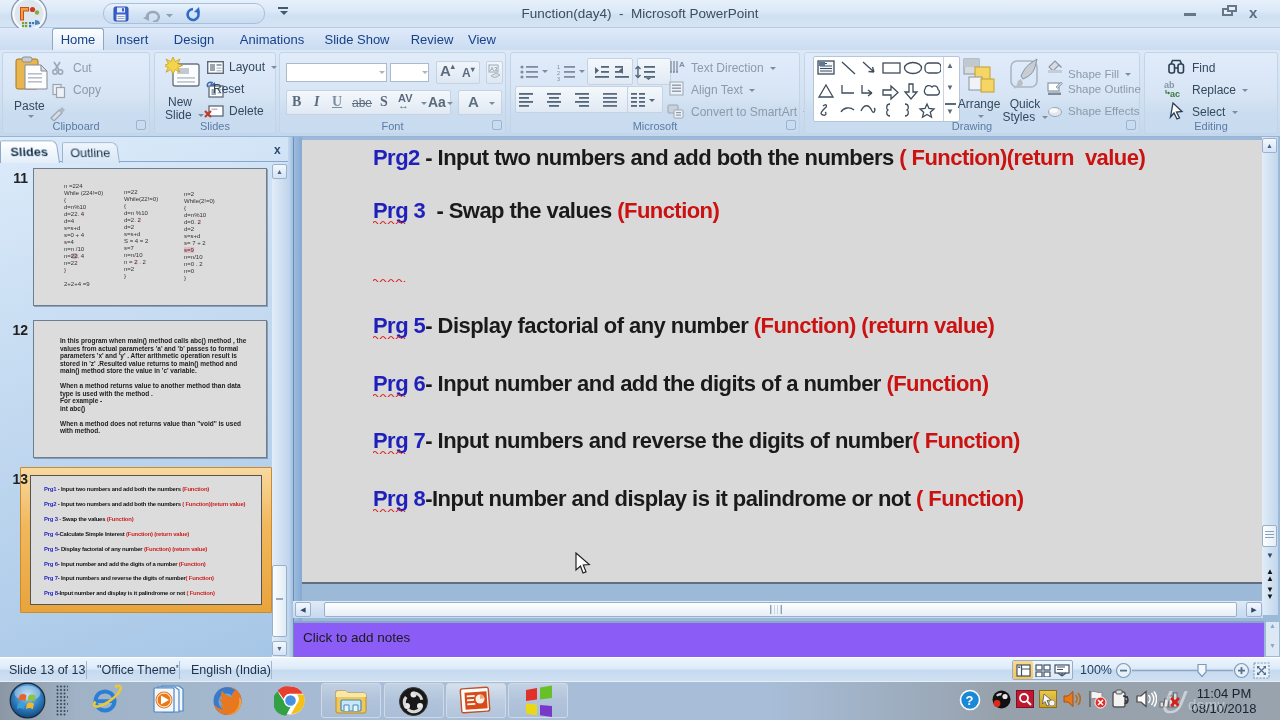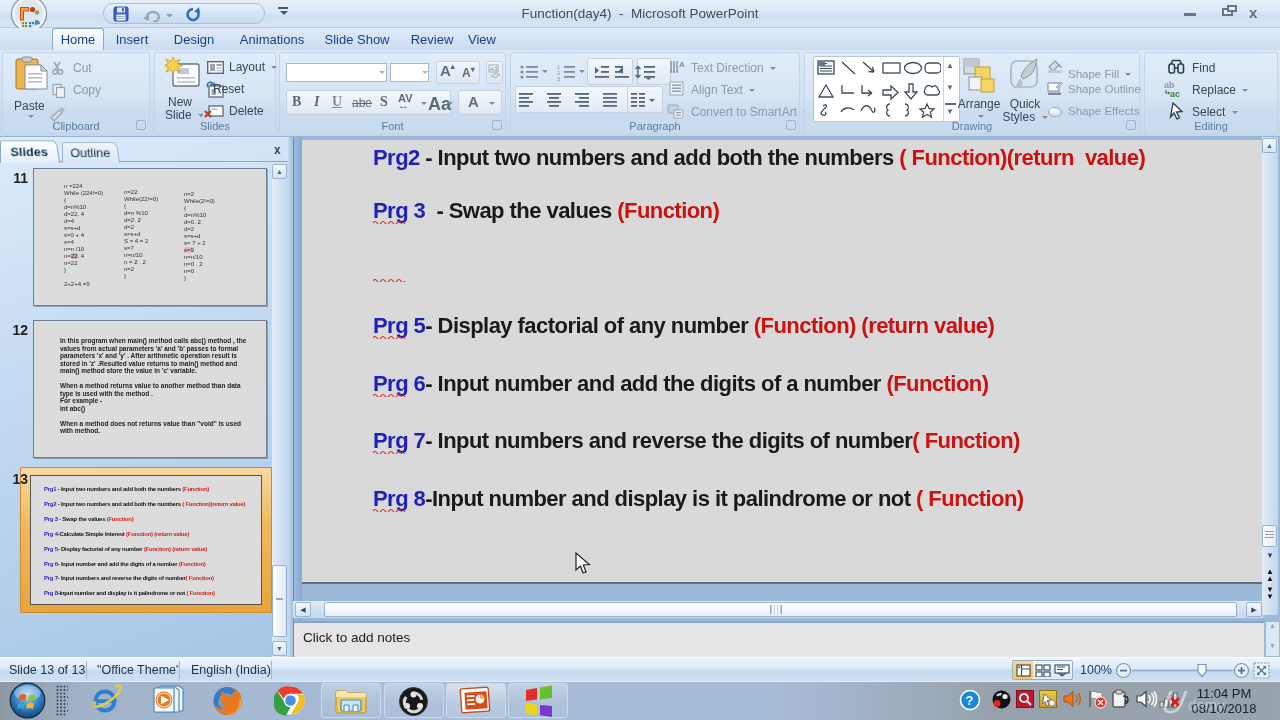"Aa" div.abs { font-size: 18px -> 14px }
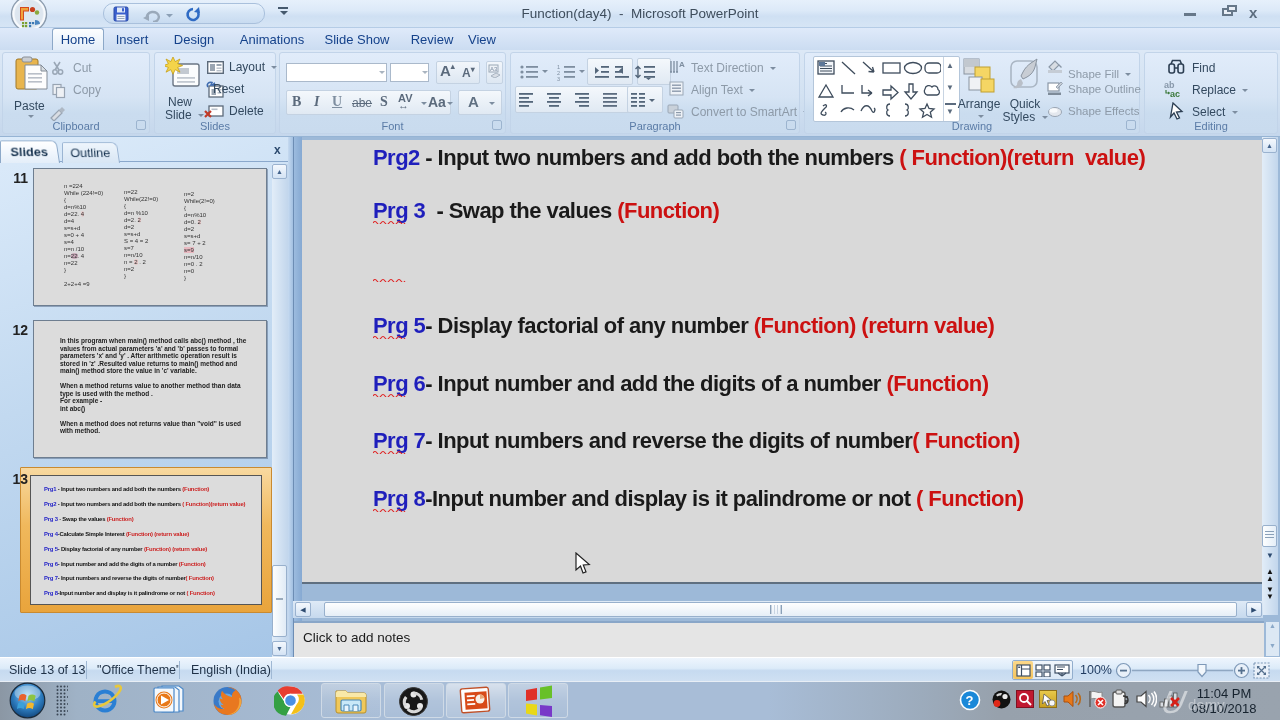"Paragraph" div.glabel { text: Paragraph -> Microsoft }
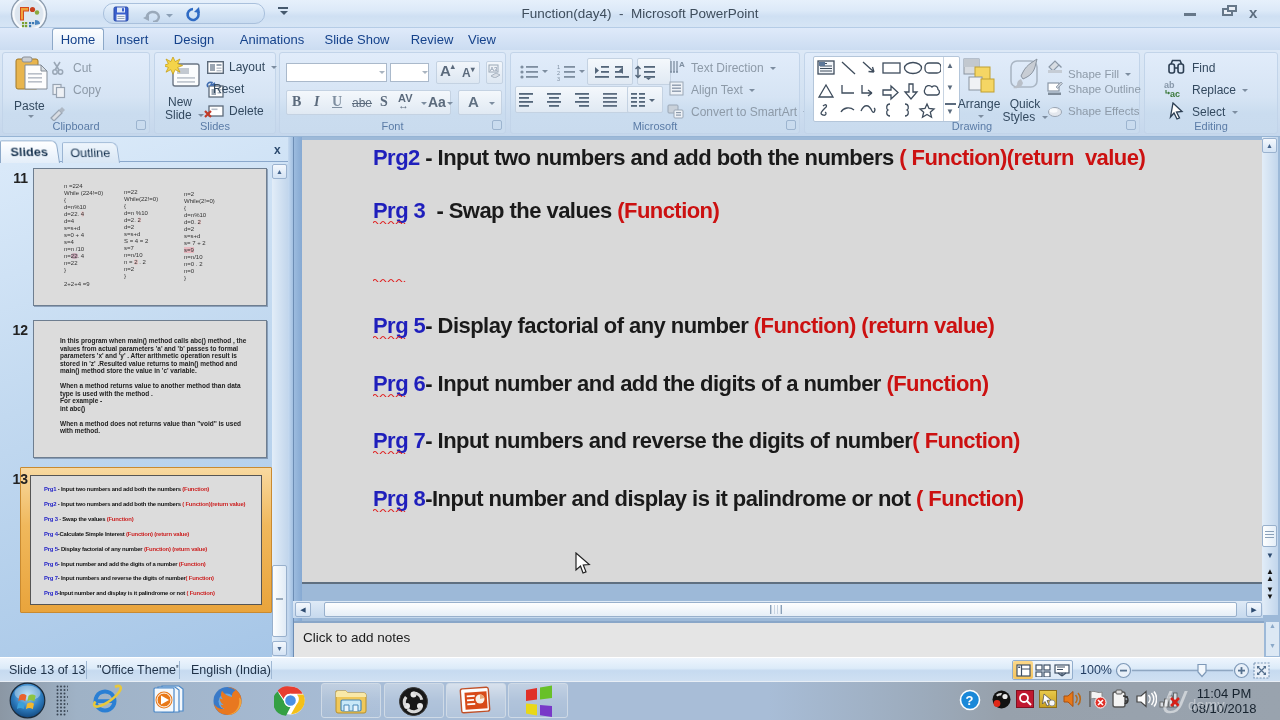"Click to add notes" #notesarea { background: #e5e5e5 -> #8b5cf6 }
